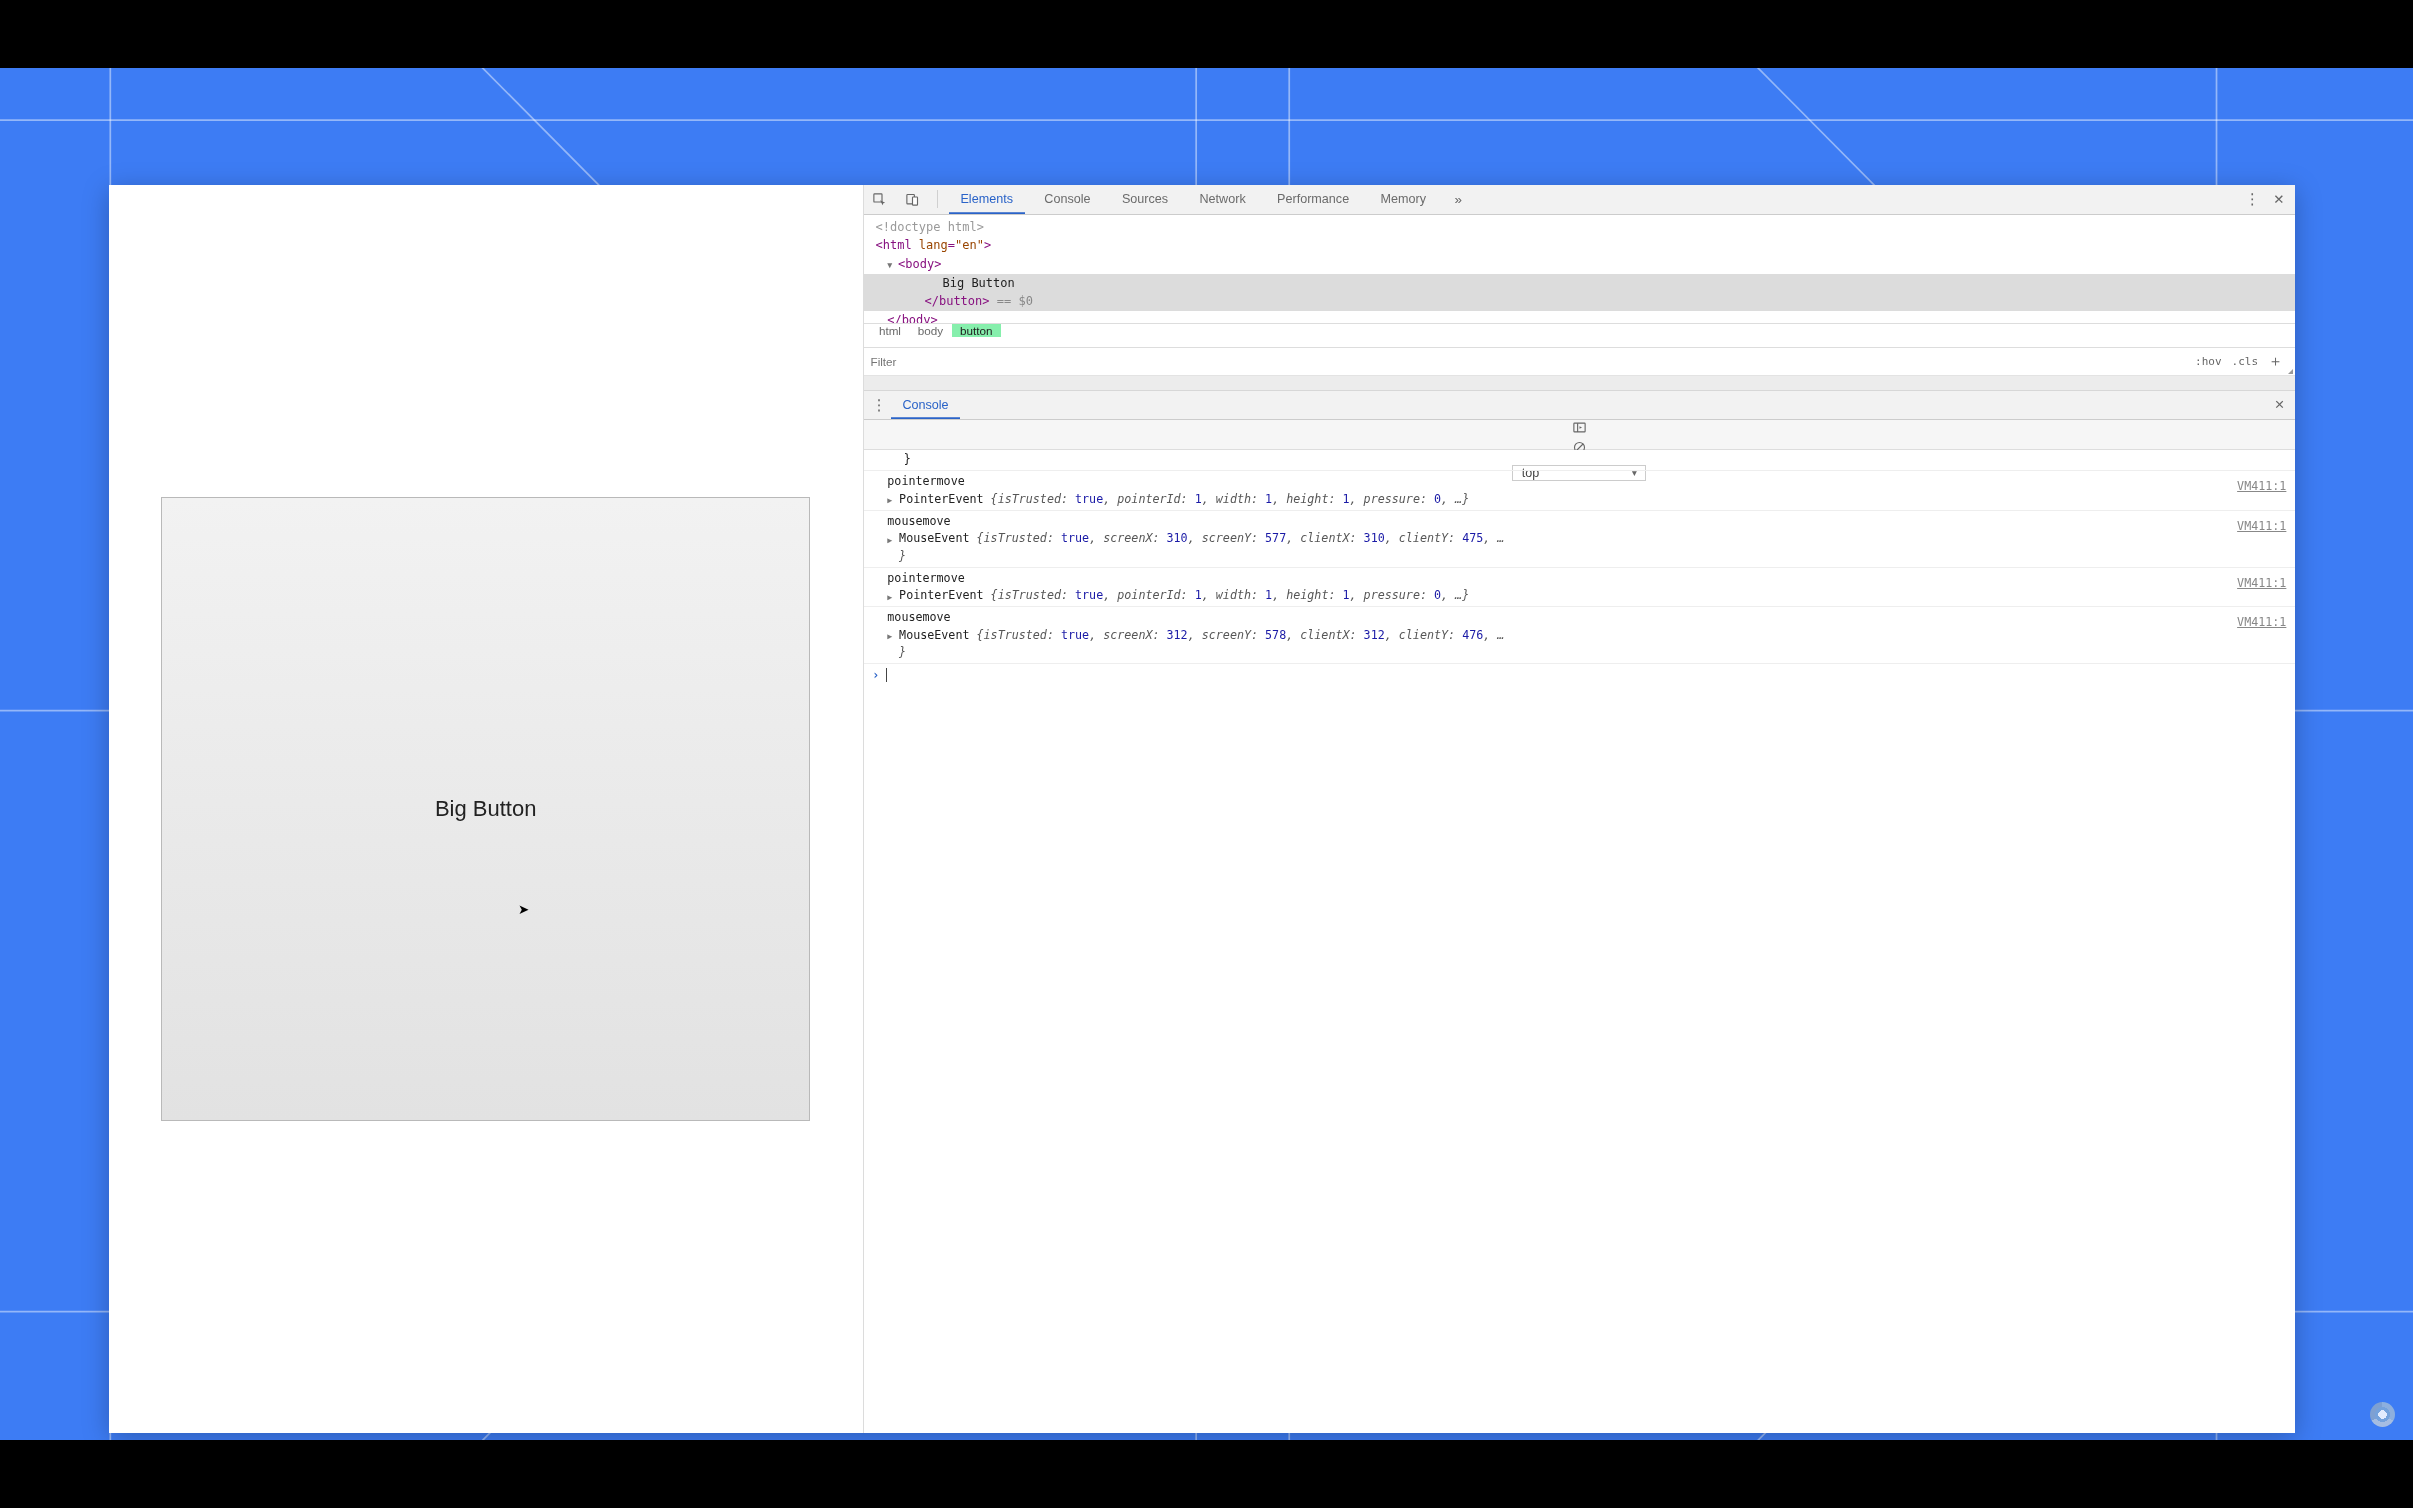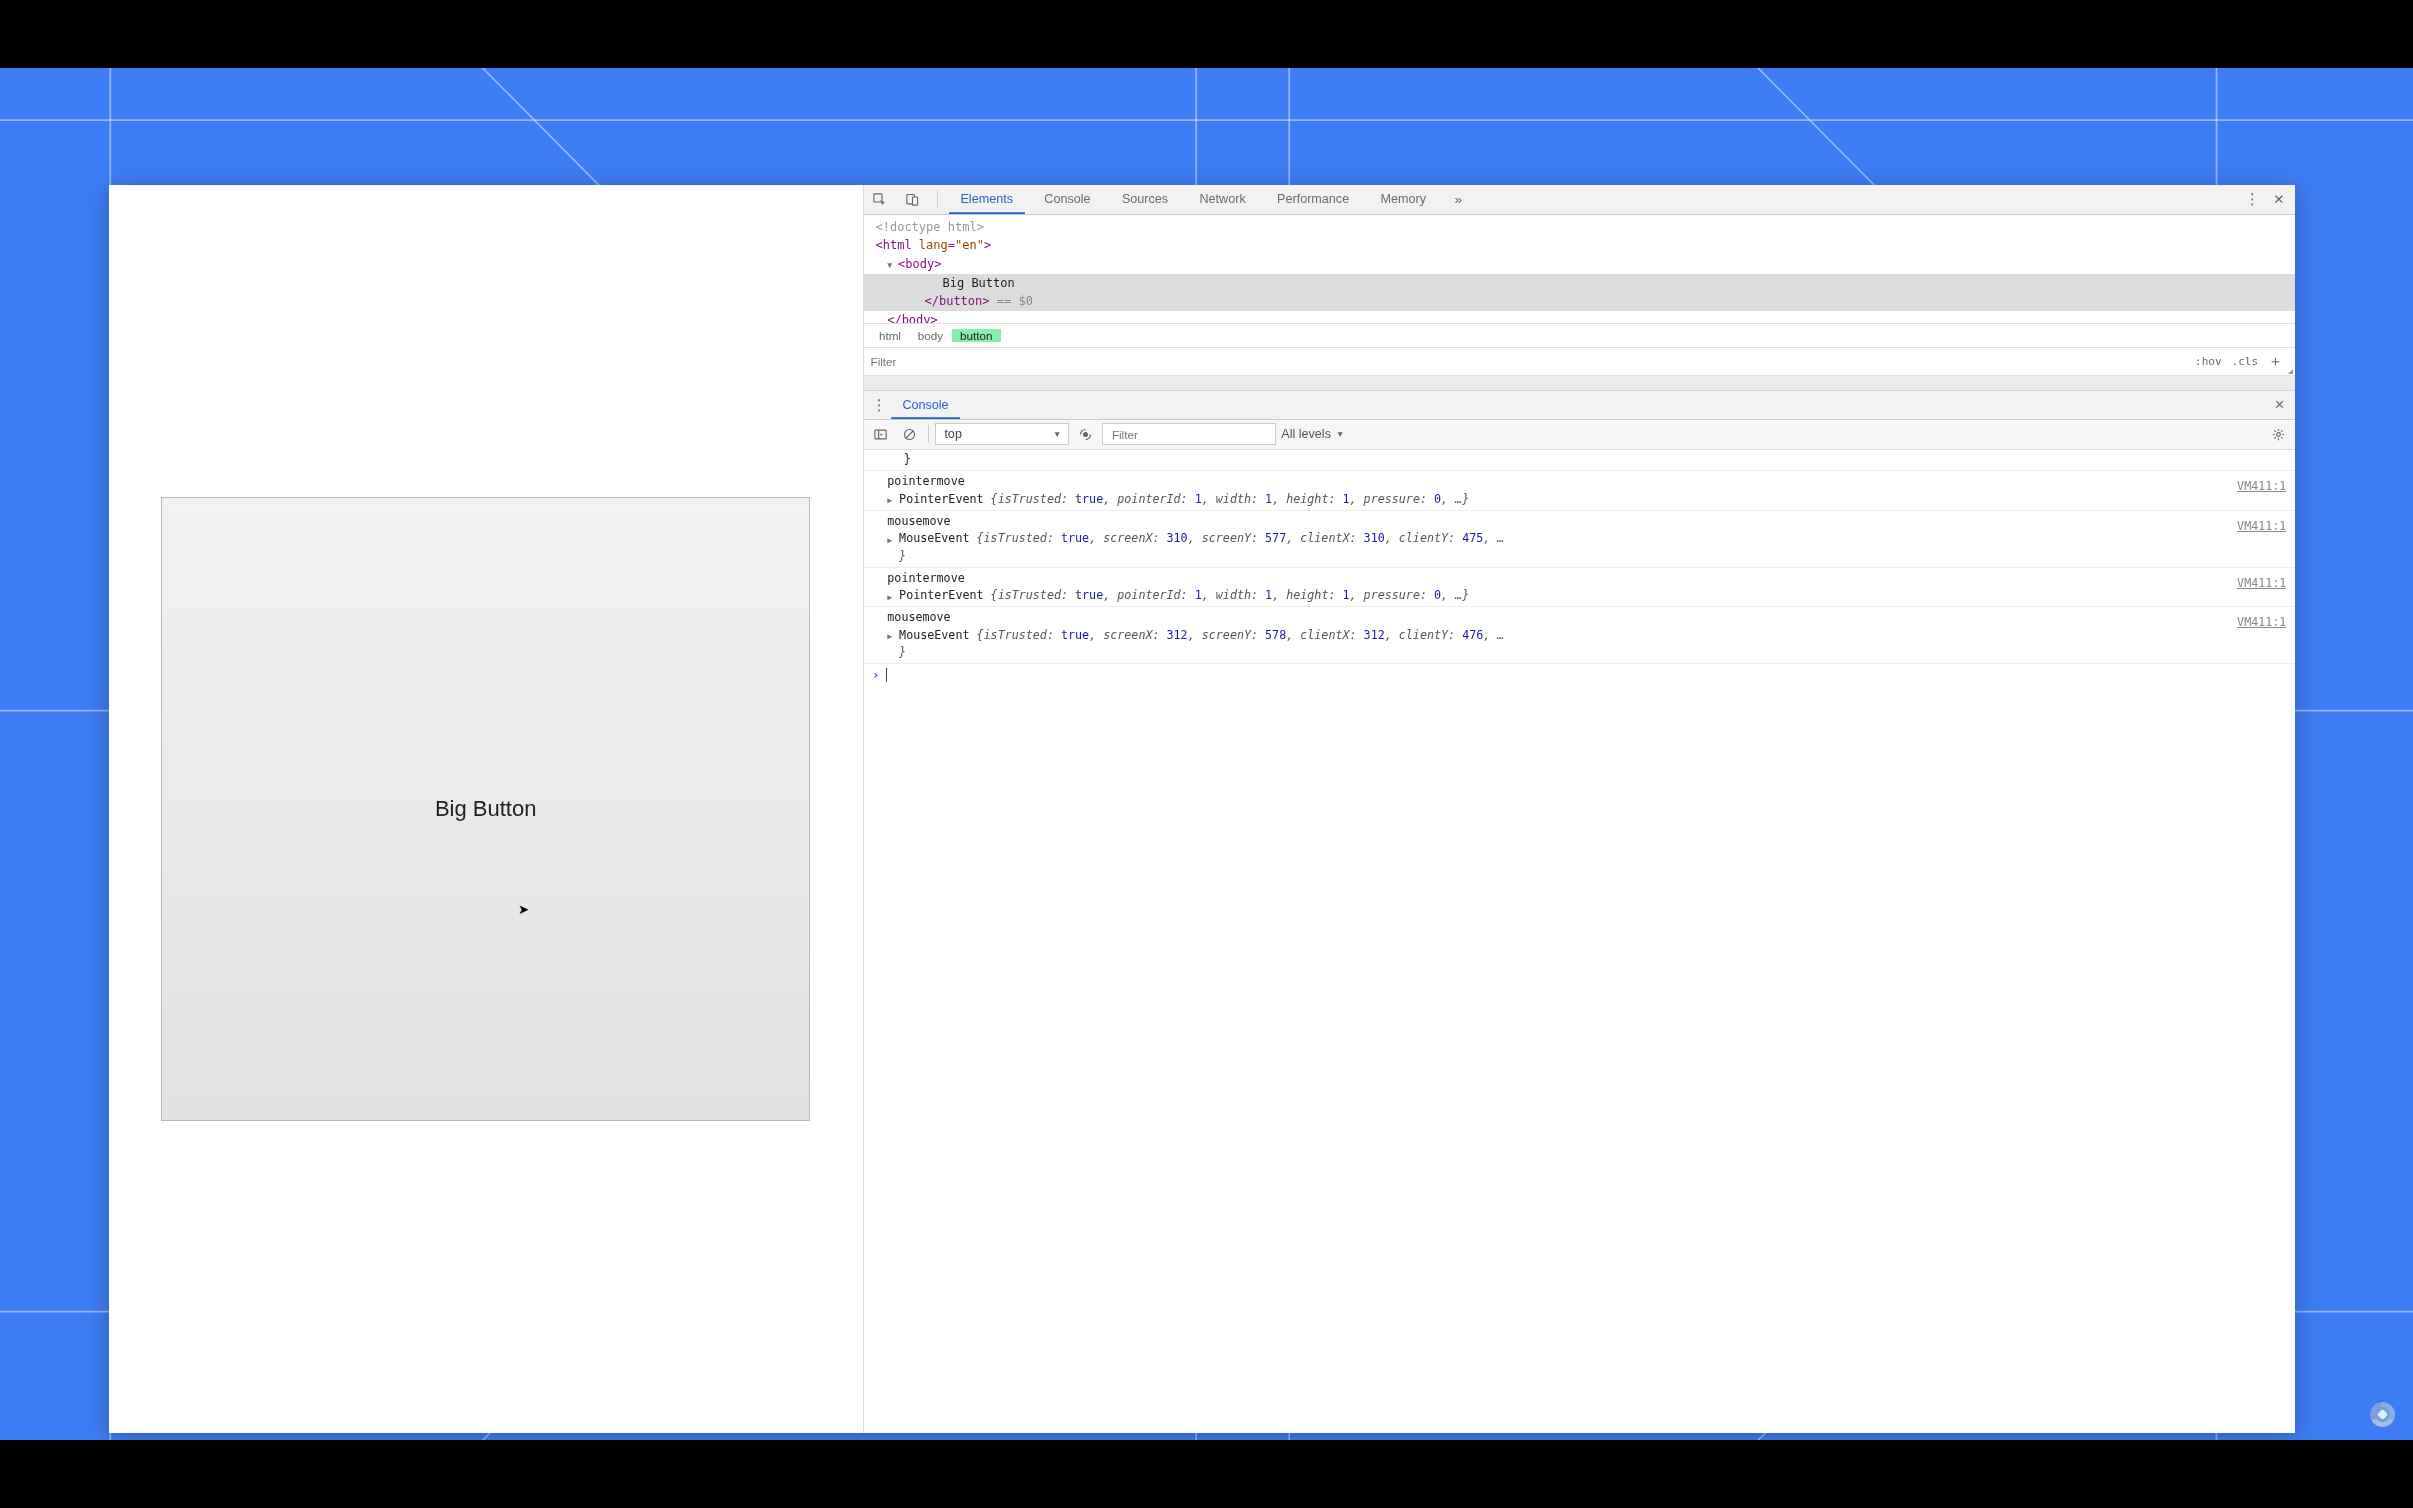"html" .breadcrumb { align-items: center -> flex-start }
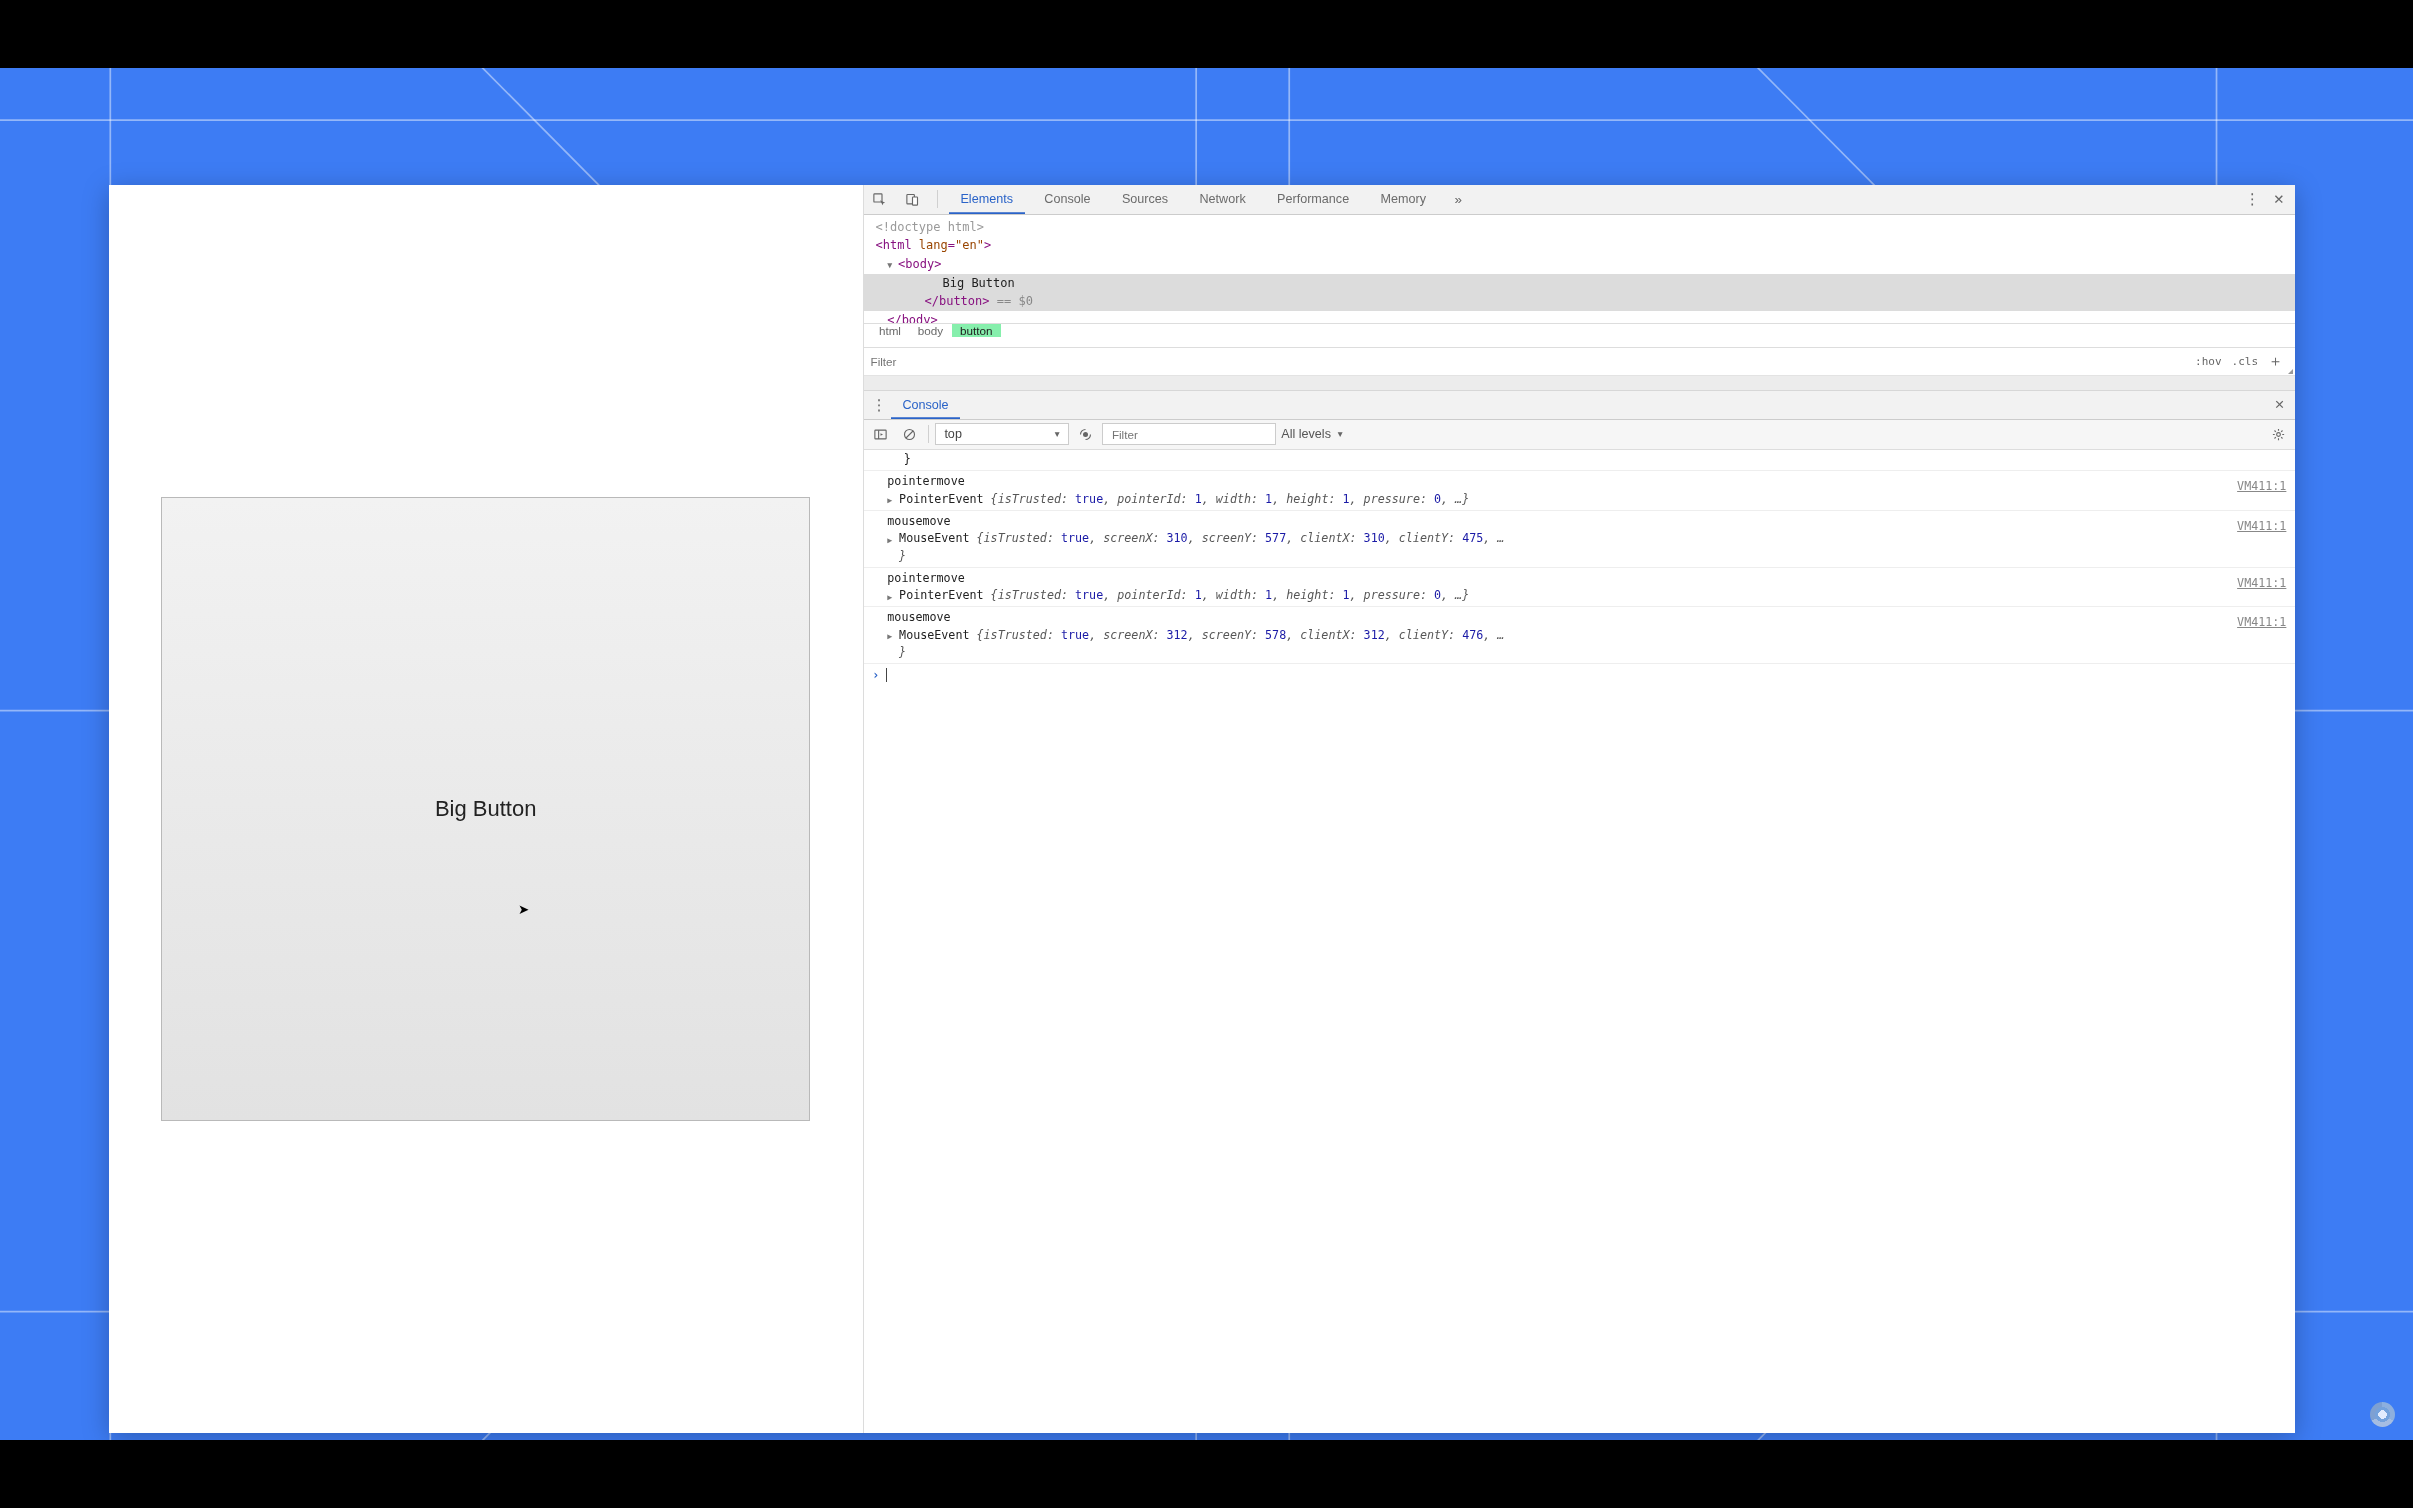"top" .cd-toolbar { flex-direction: none -> column }
